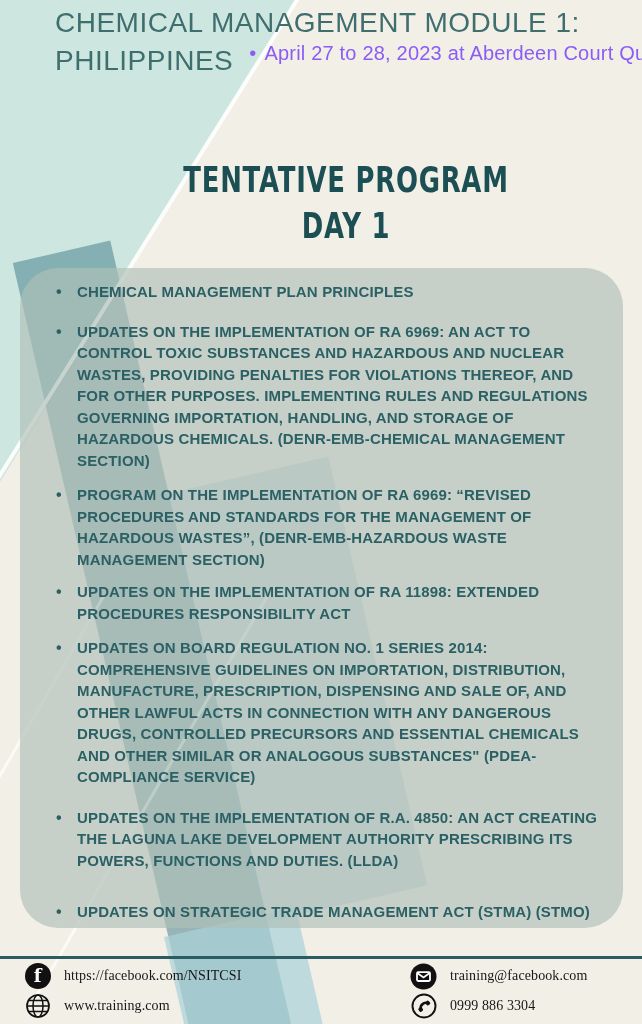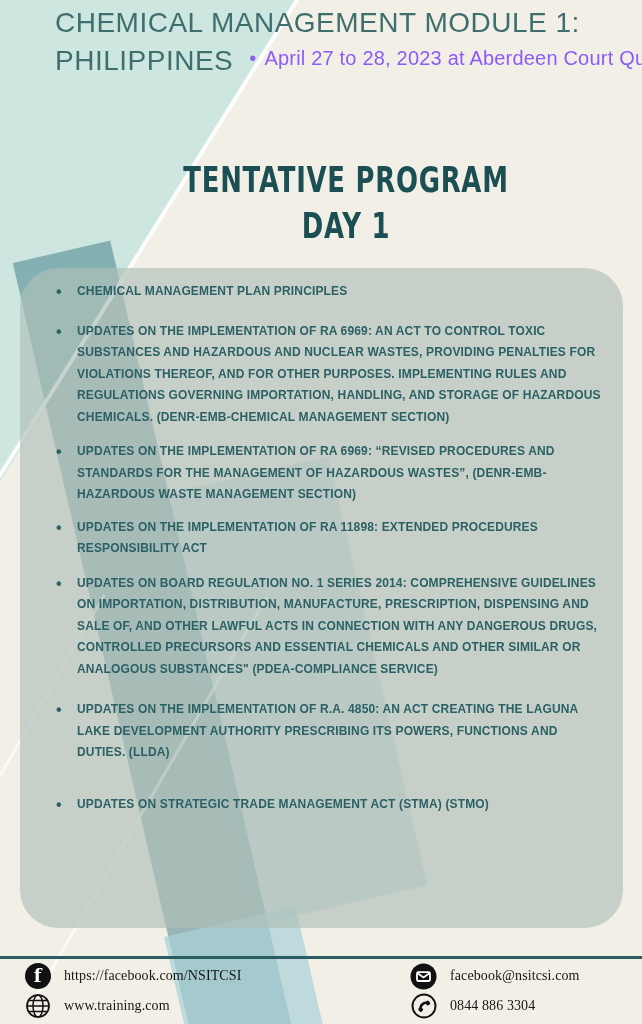"PHILIPPINES" .title-row3 { align-items: center -> flex-start }
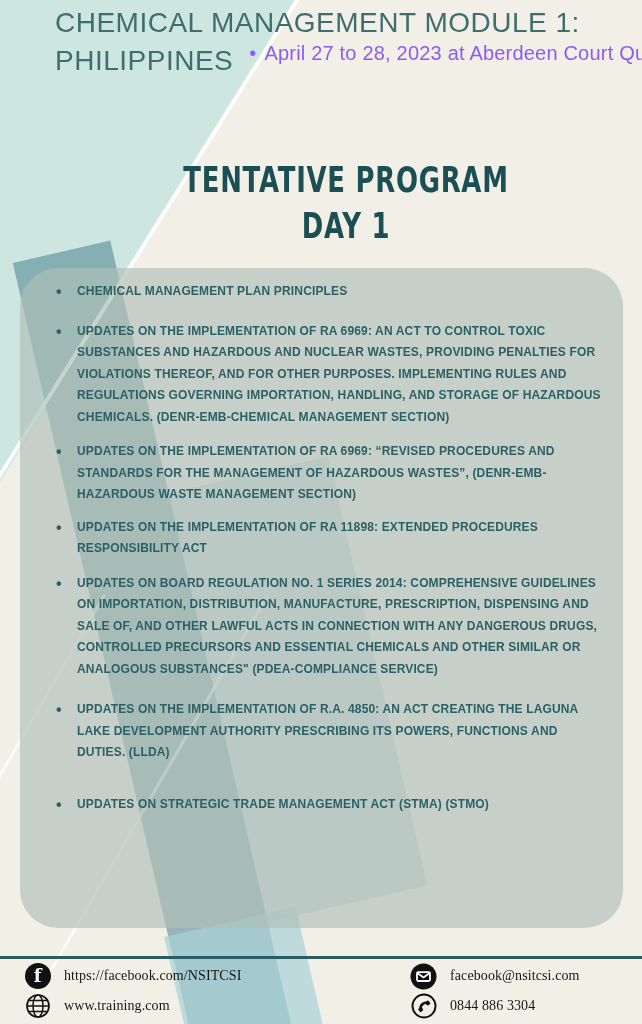"CHEMICAL MANAGEMENT PLAN PRINCIPLES" .item .txt { font-size: 12px -> 15px }
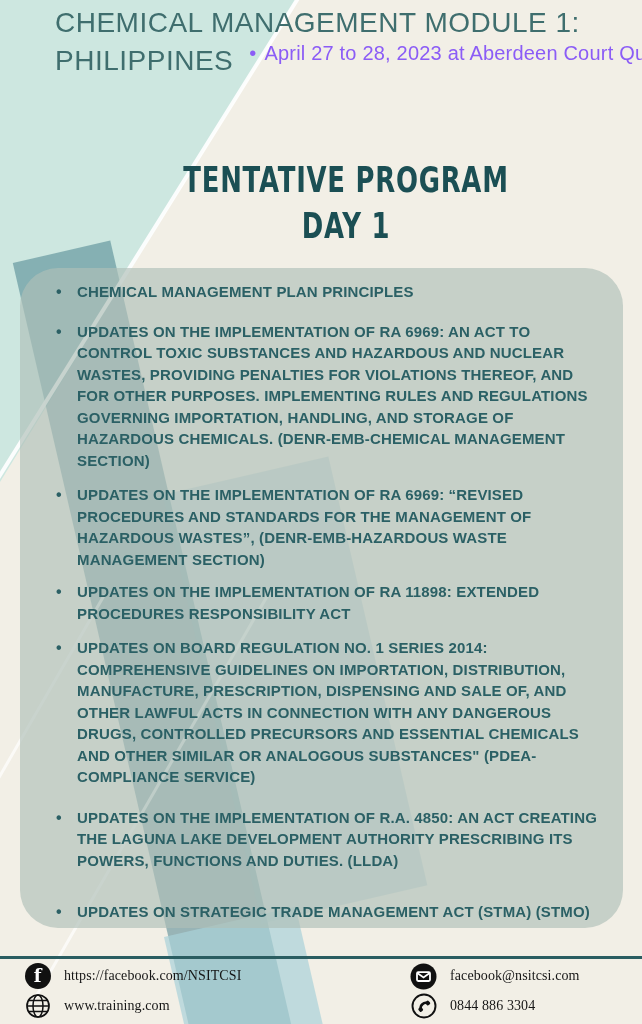"UPDATES ON THE IMPLEMENTATION OF RA 6969: “REVISED" span.txt { text: UPDATES -> PROGRAM }
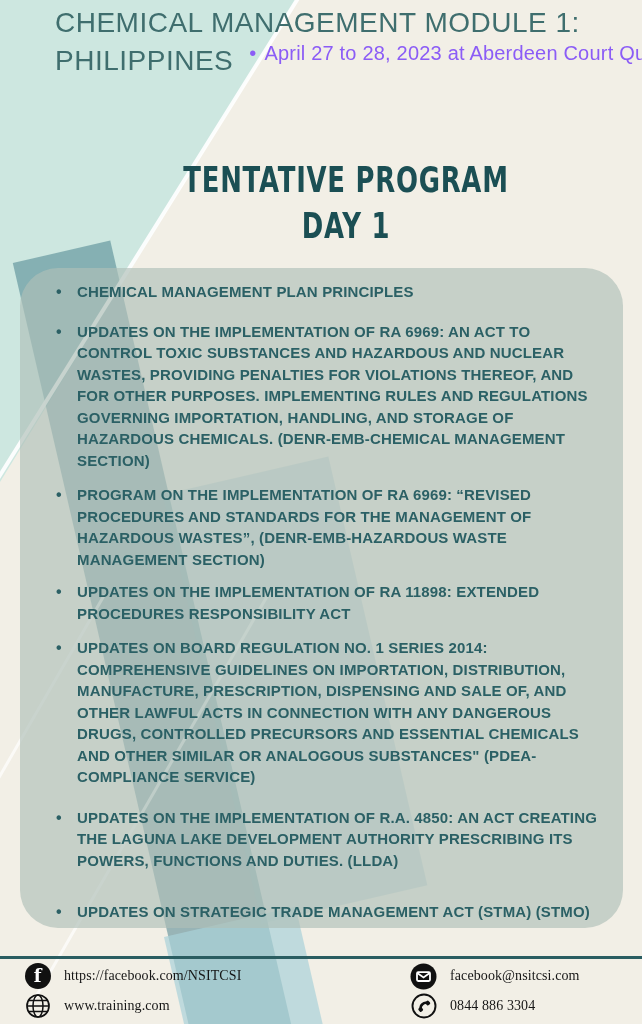"facebook@nsitcsi.com" span.ftext { text: facebook@nsitcsi.com -> training@facebook.com }
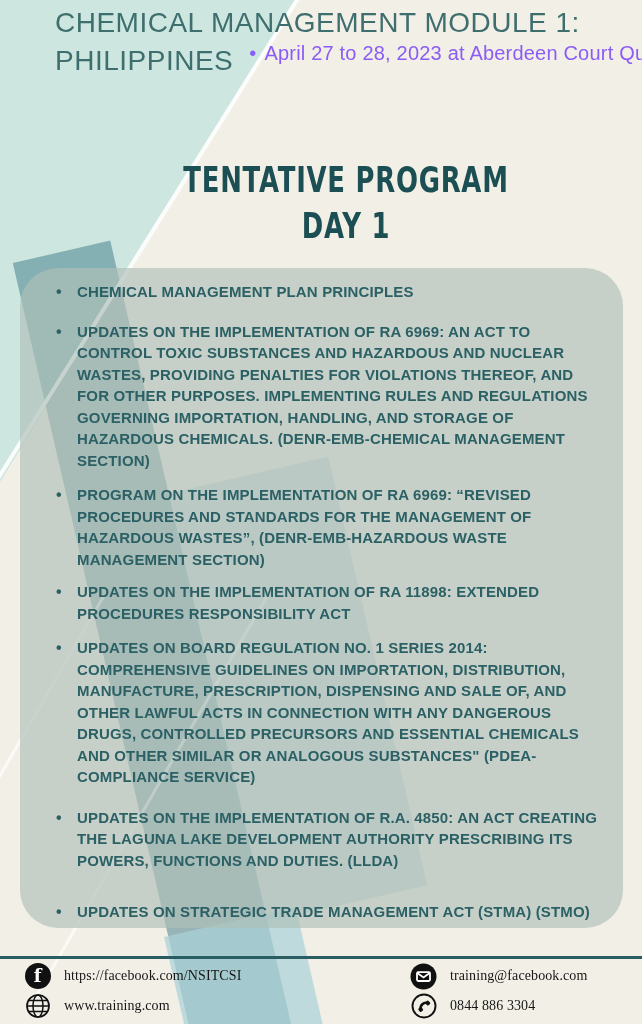"0844 886 3304" span.ftext { text: 0844 886 -> 0999 886 }
